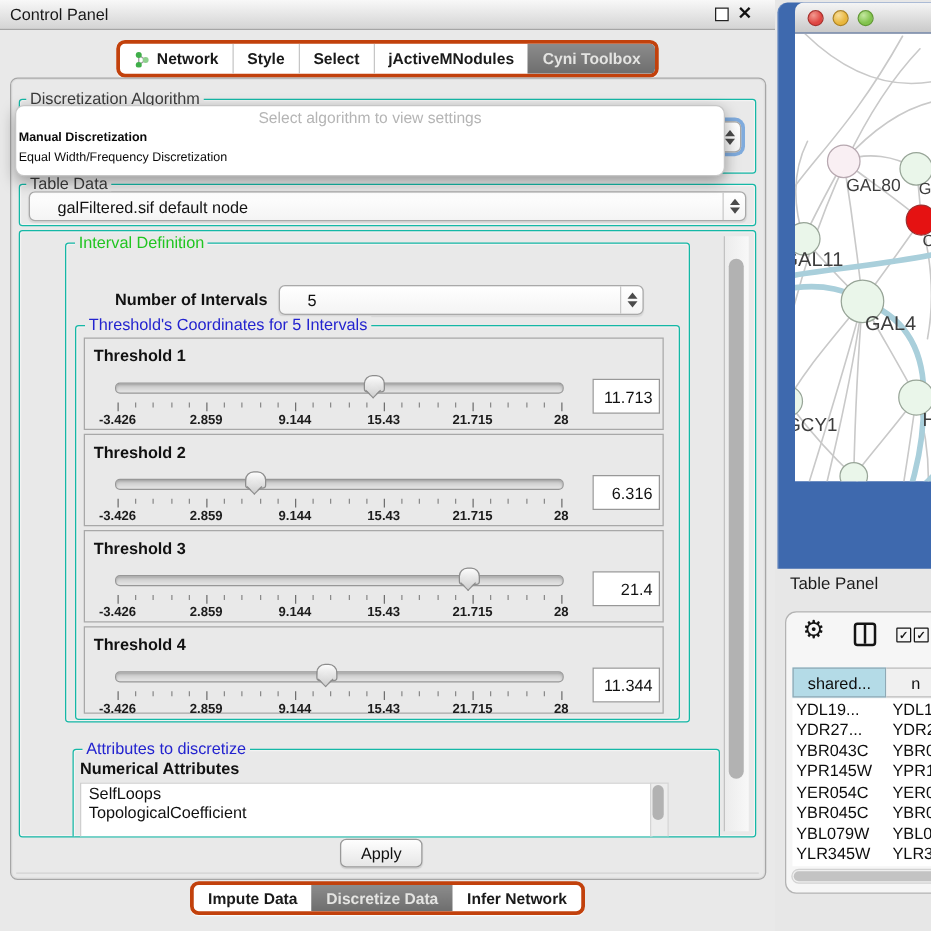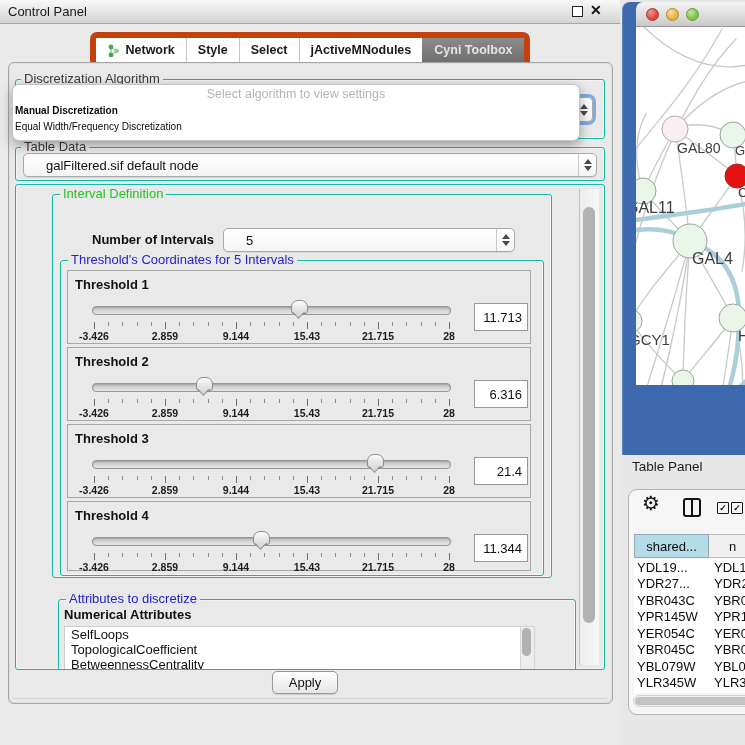"Network" .seg-bar { border: 6px solid #c2410c -> 3px solid #c2410c }
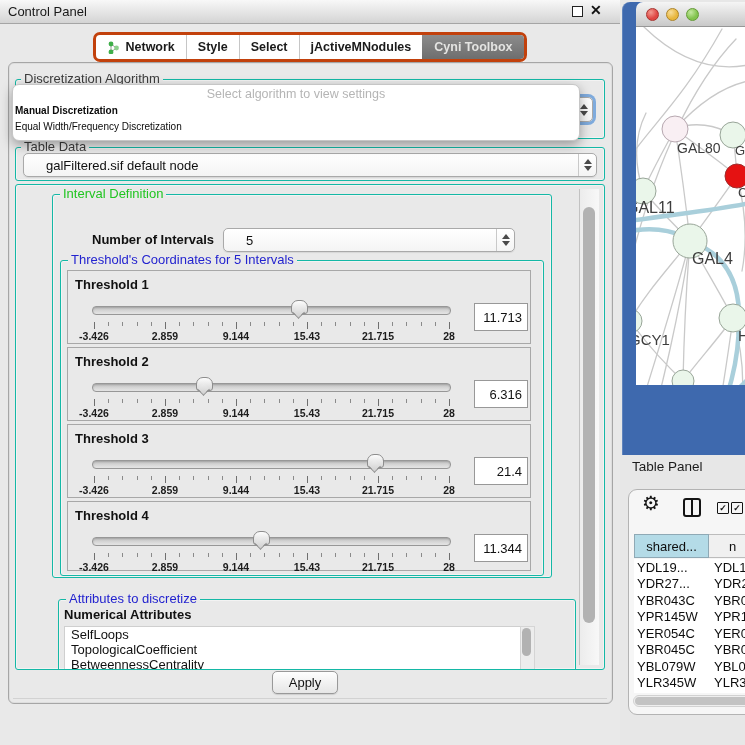"BetweennessCentrality" div.list-item { html: <div>BetweennessCentrality</div> -> none }
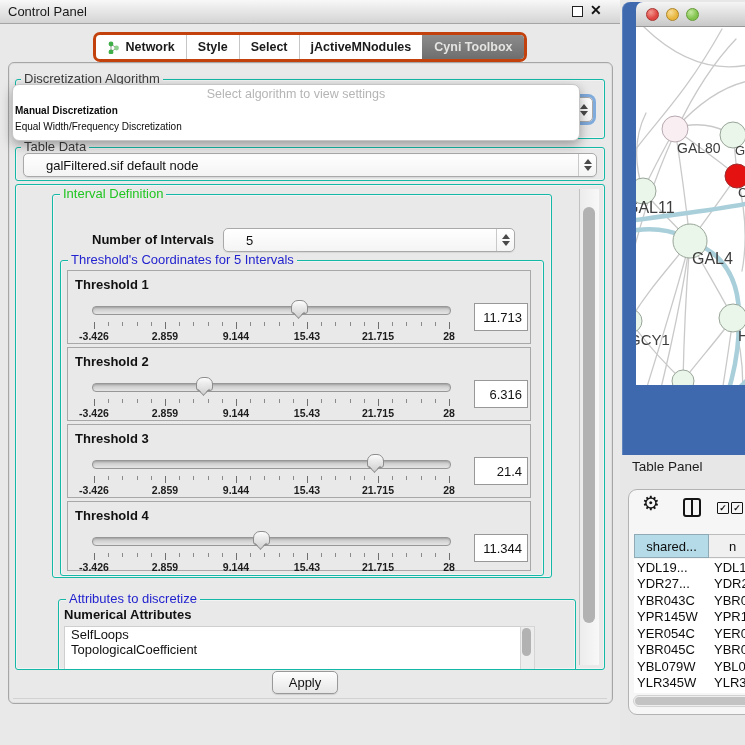"Impute Data" div.abs { html: none -> <div> <div> <div> <span>Impute Data</span> </div> <div> <span>Discretize Data</span> </div> <div> <span>Infer Network</span> </div> </div> </div> }
